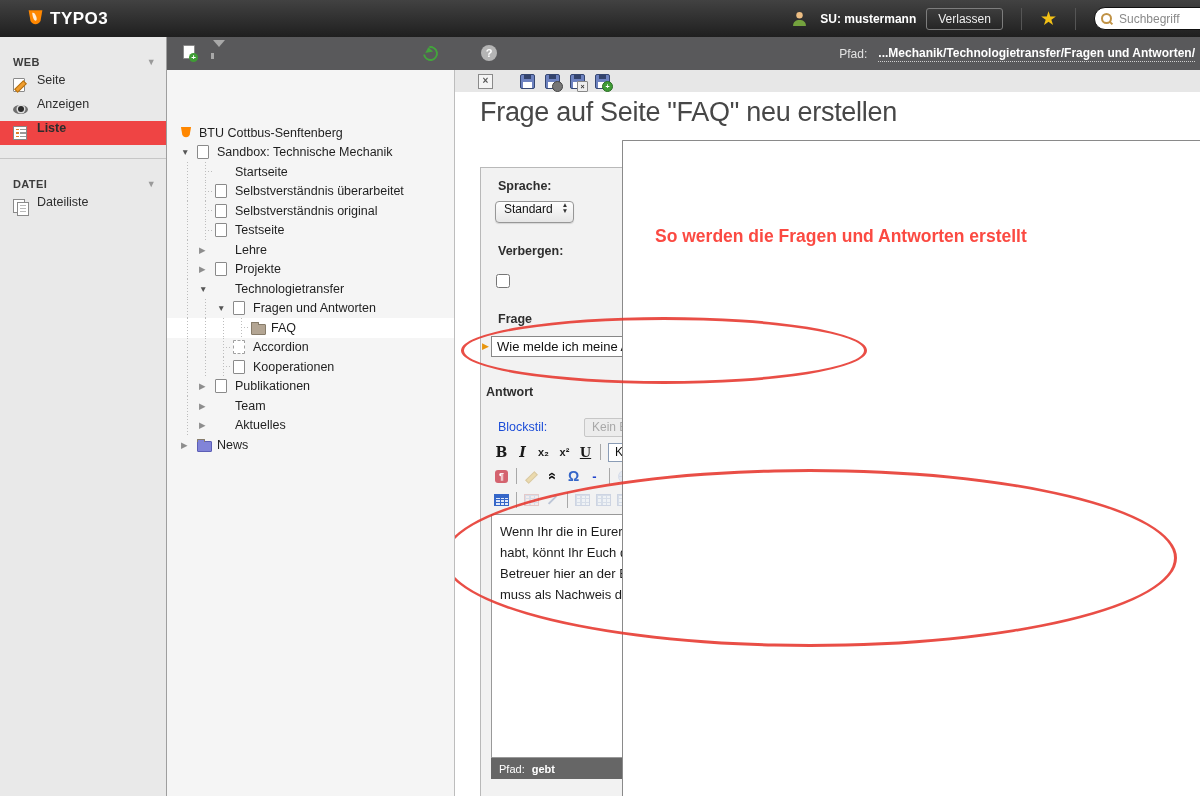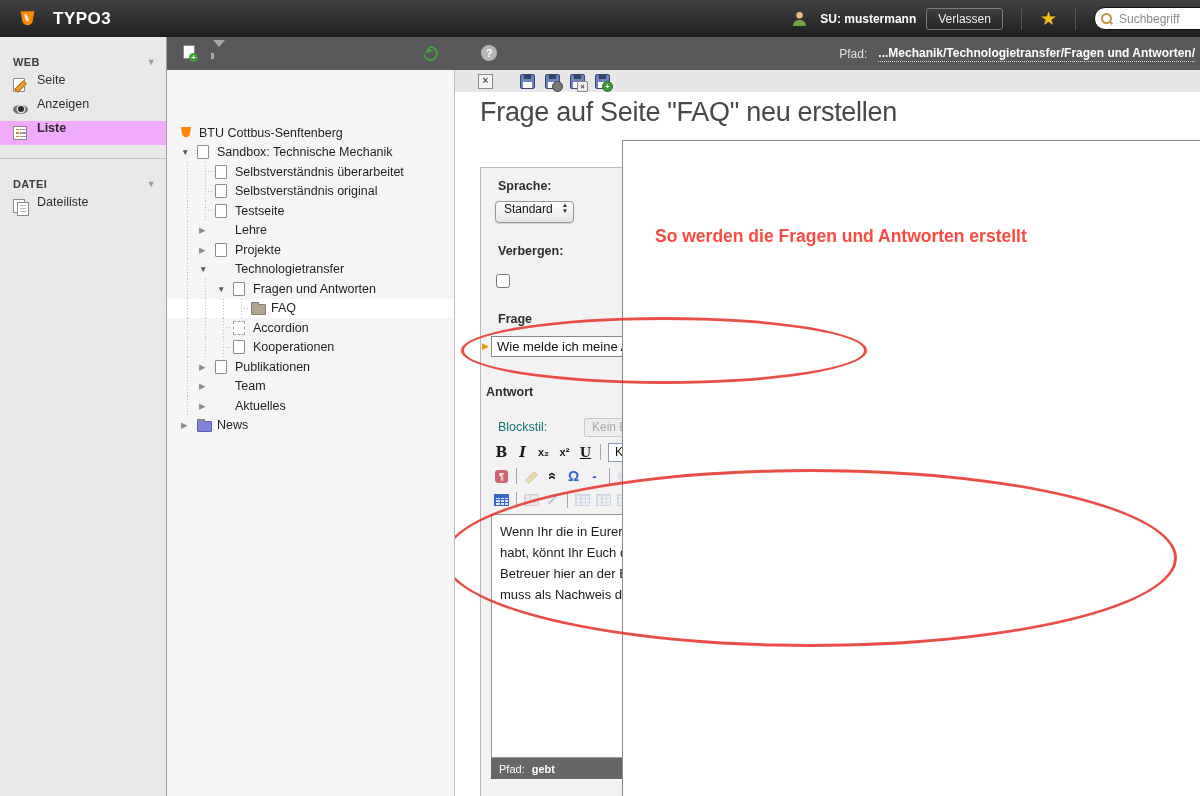"TYPO3" .logo { align-items: flex-end -> flex-start; gap: 16px -> 5px; padding-left: 18px -> 26px }
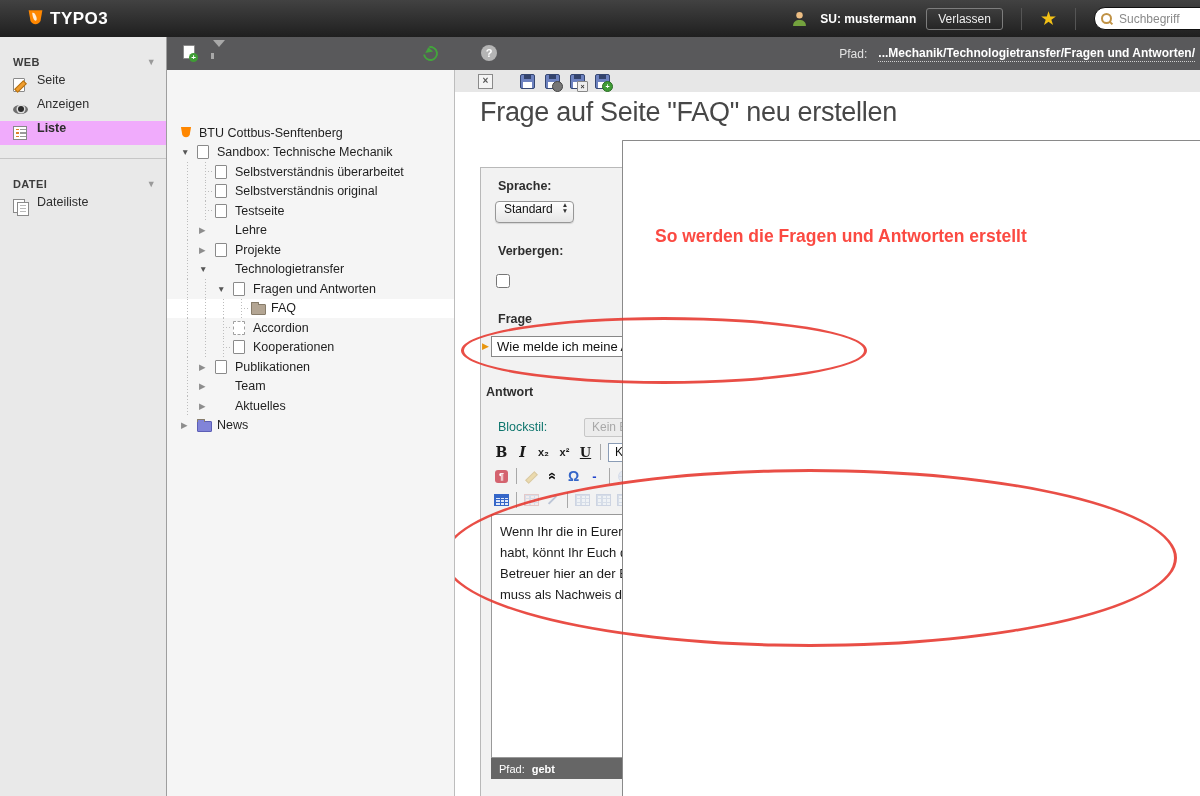"Liste" .sb-item.active { background: #f0abfc -> #ef4444 }
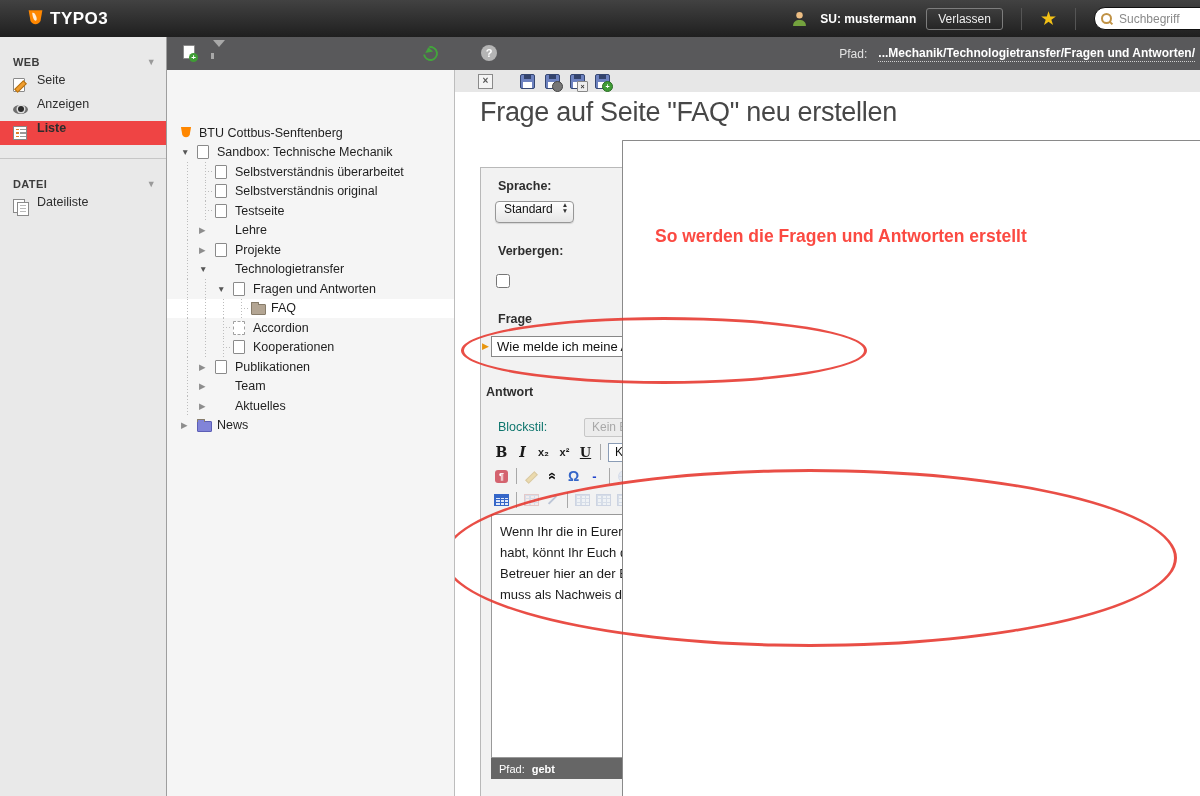"Startseite" div.trow { html: none -> <div> <span></span> <span></span> <span> <span></span> </span> <span>Startseite</span> </div> }
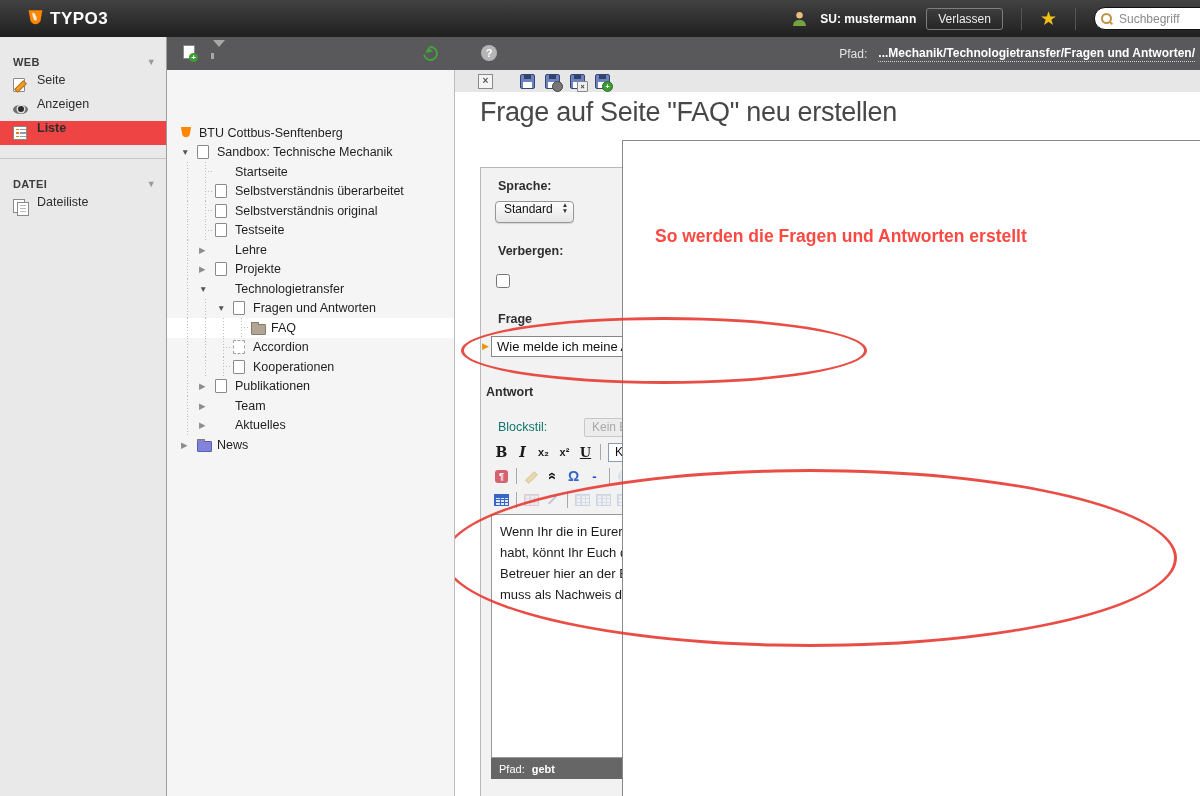"Blockstil:" .rte-row1 .bslabel { color: #0f766e -> #1d4ed8 }
